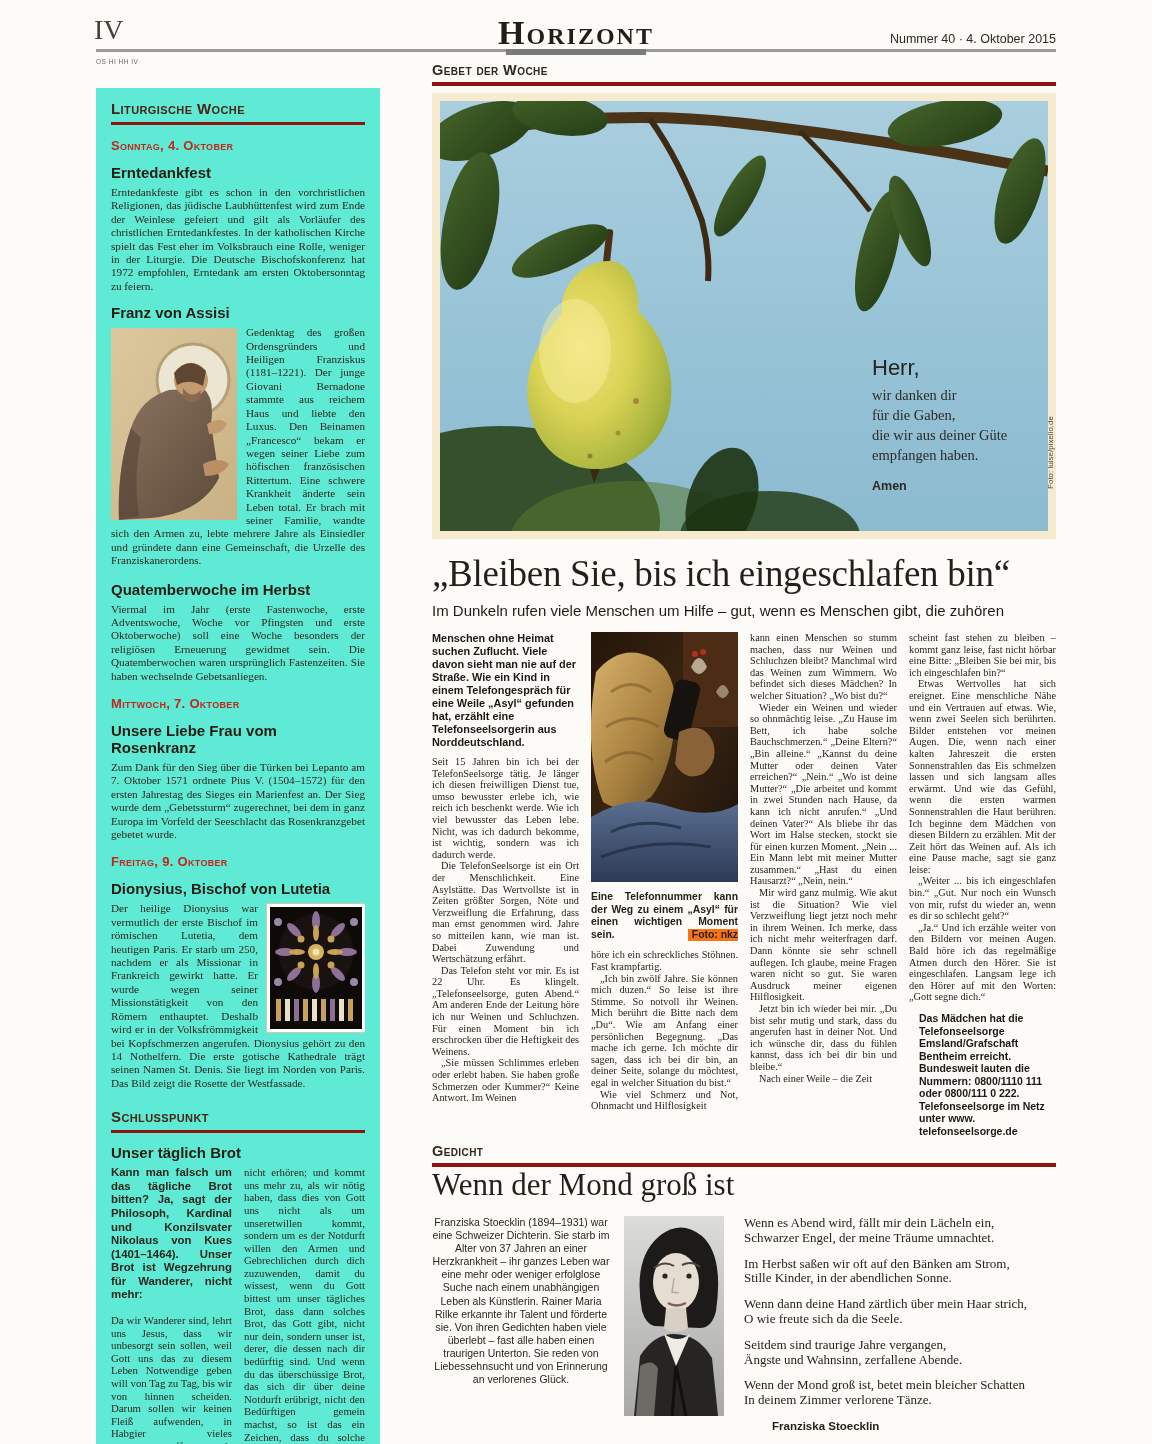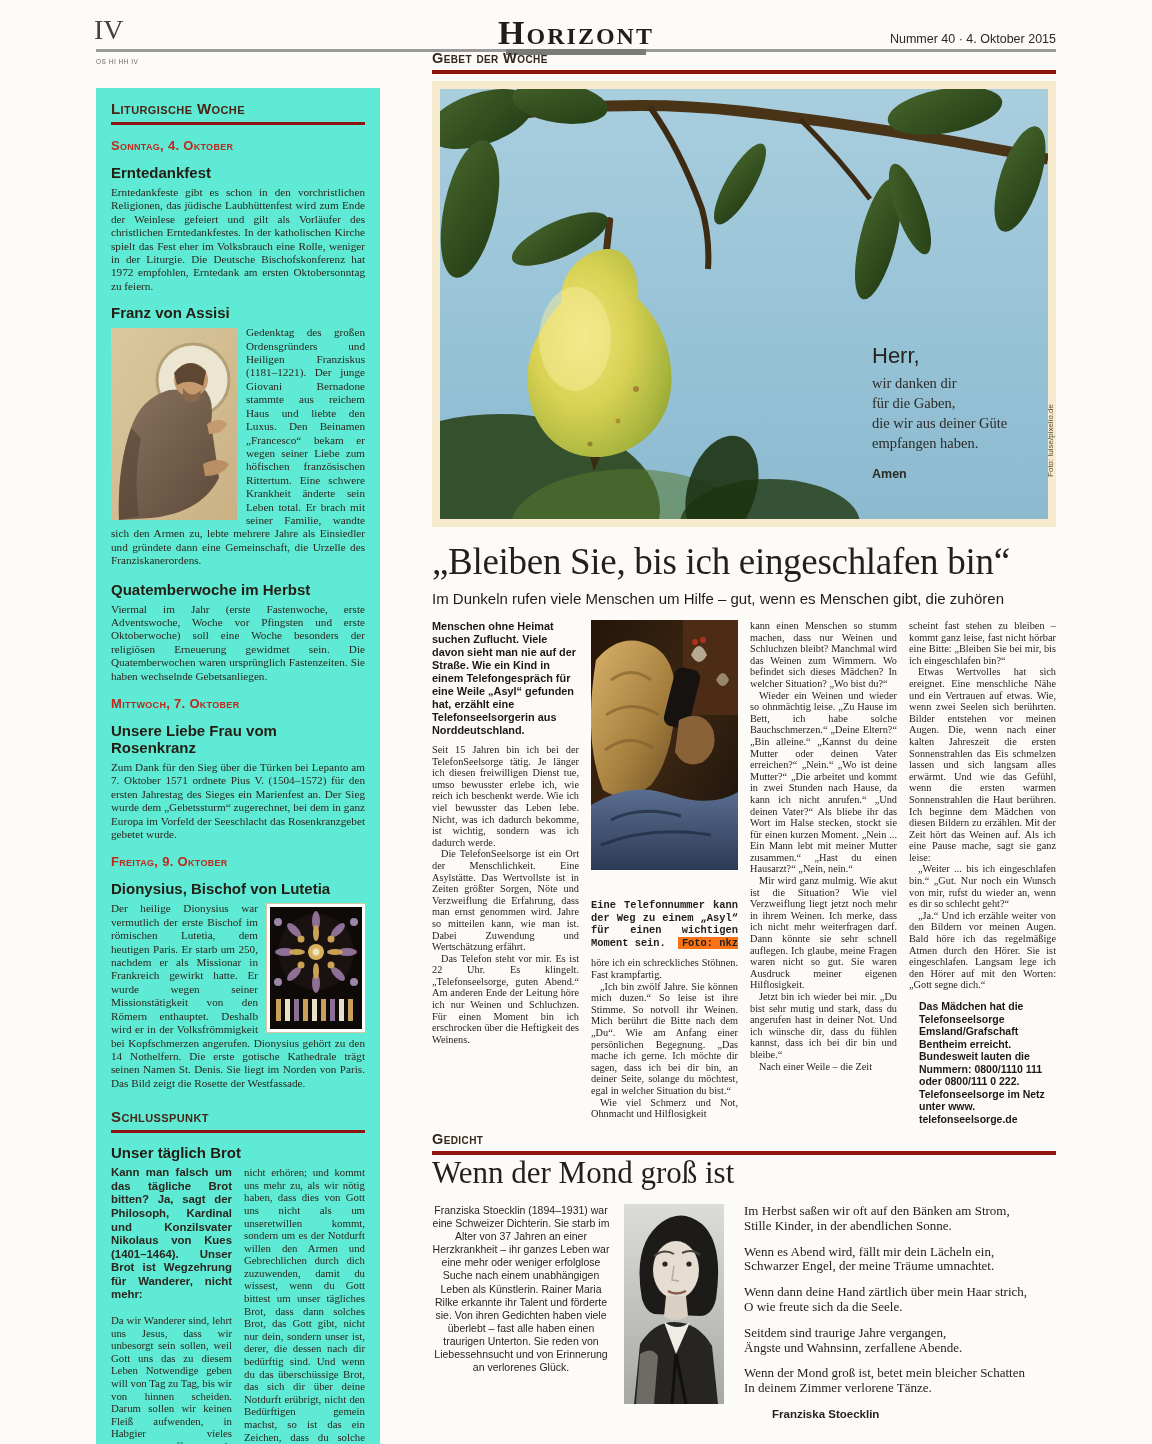"Gebet der Woche" .main { top: 50px -> 62px }
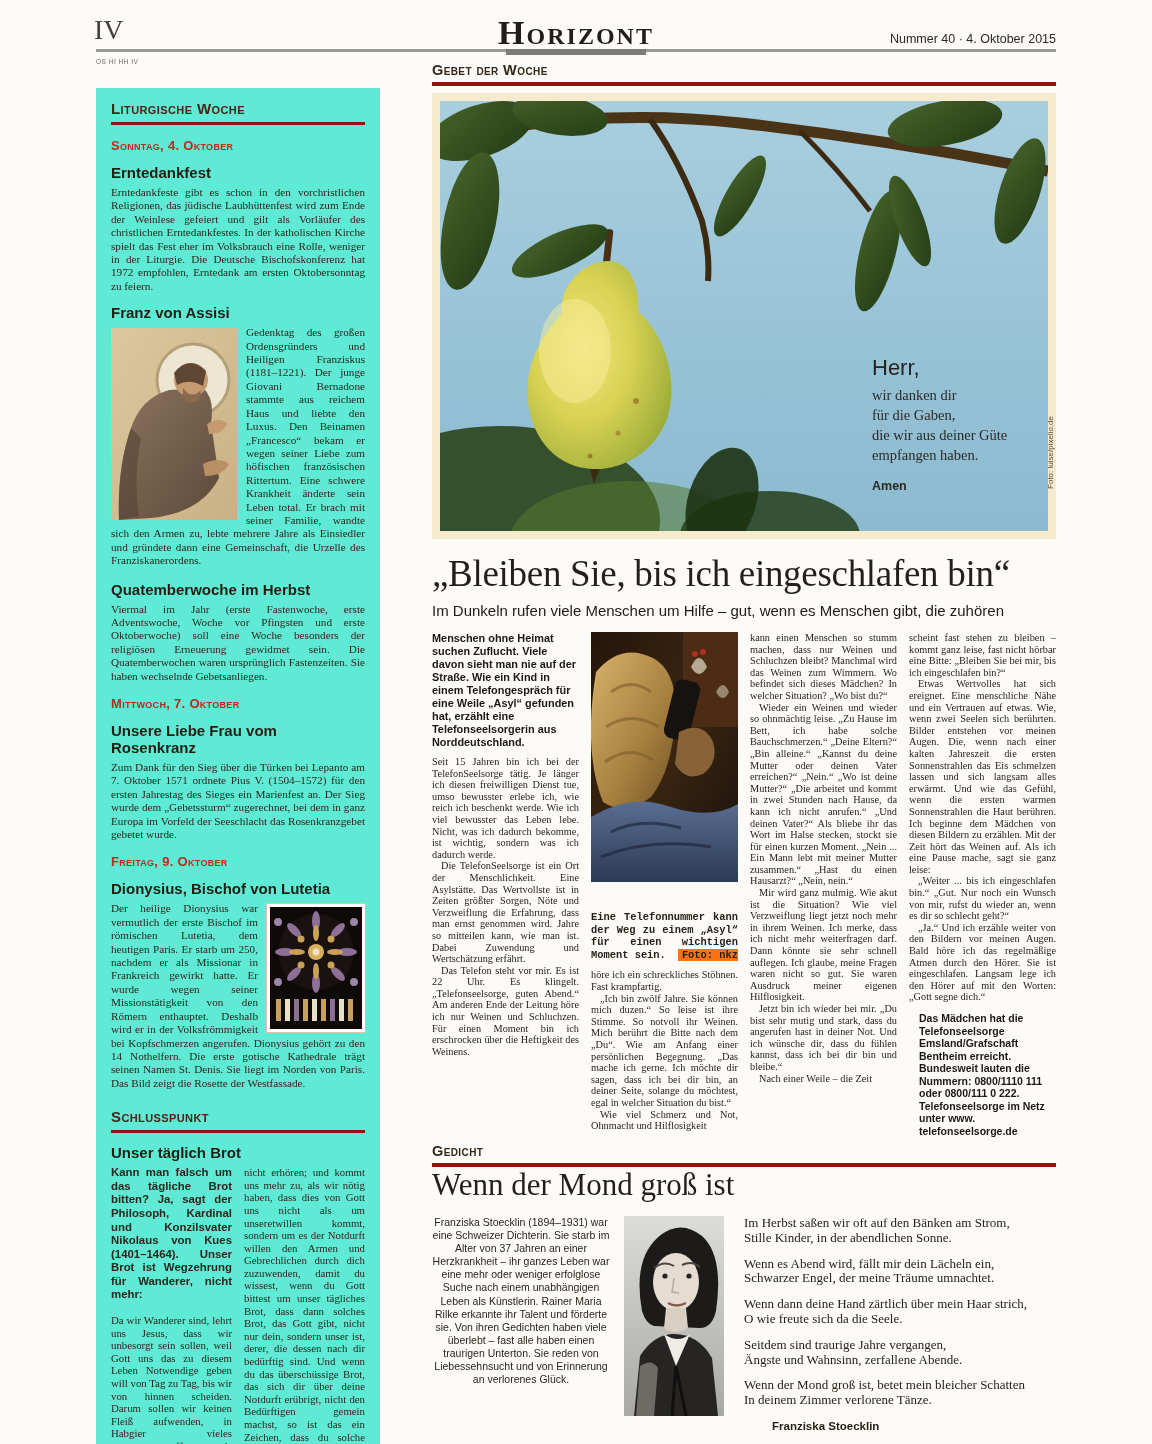"Eine Telefonnummer kann der Weg" .caption { font-family: Liberation Mono, monospace -> Liberation Sans, sans-serif; margin-top: 20px -> none }
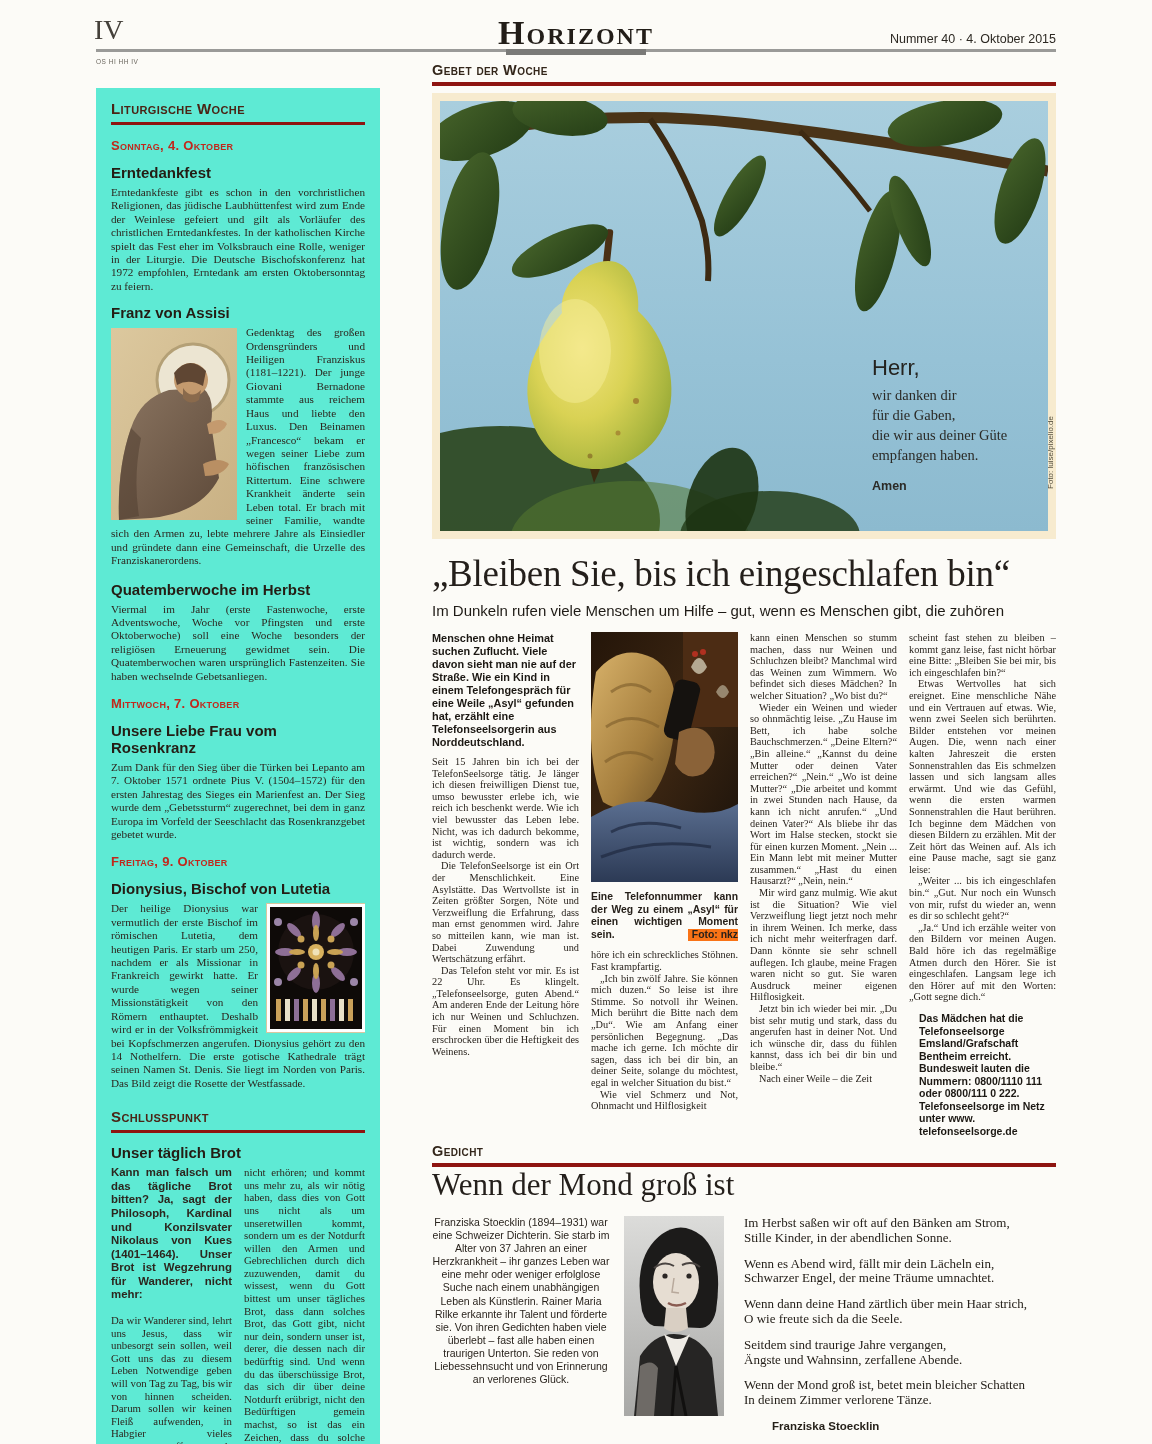"„Sie müssen Schlimmes erleben oder" p.b { html: none -> <p>„Sie müssen Schlimmes erleben oder erlebt haben. Sie haben große Schmerzen oder Kummer?“ Keine Antwort. Im Weinen</p> }
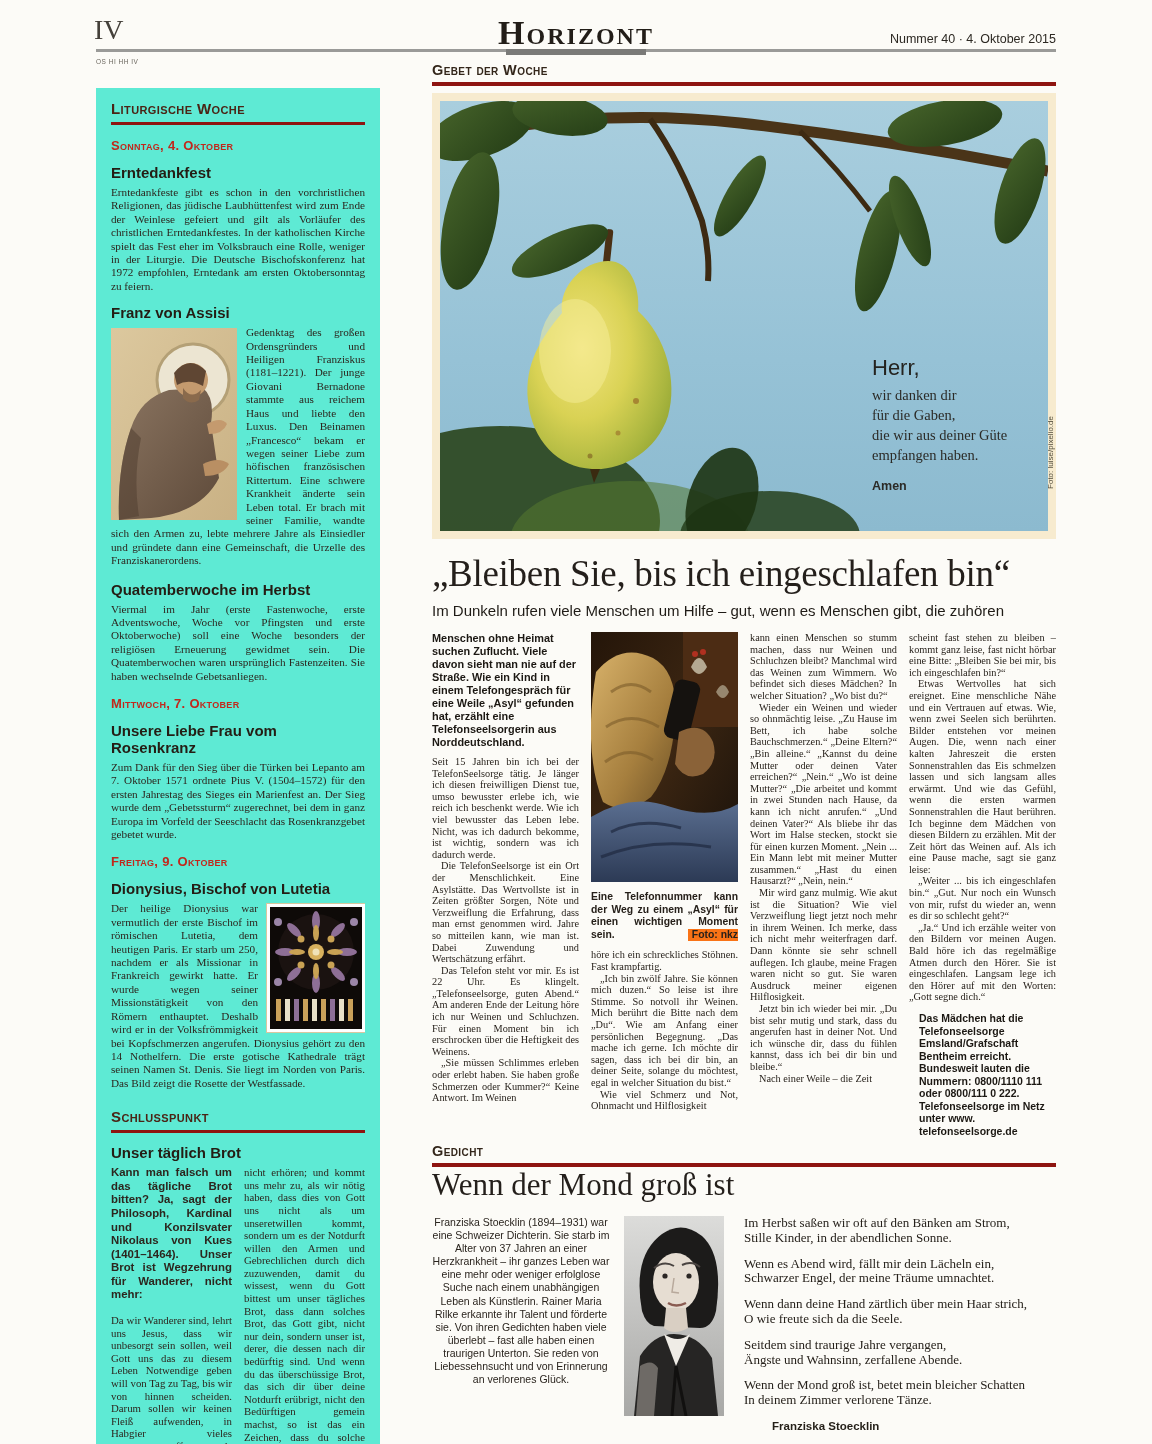"Im Herbst saßen wir oft" div.stanza { order: before "Wenn es Abend wird, fällt" -> after "Wenn es Abend wird, fällt" }
